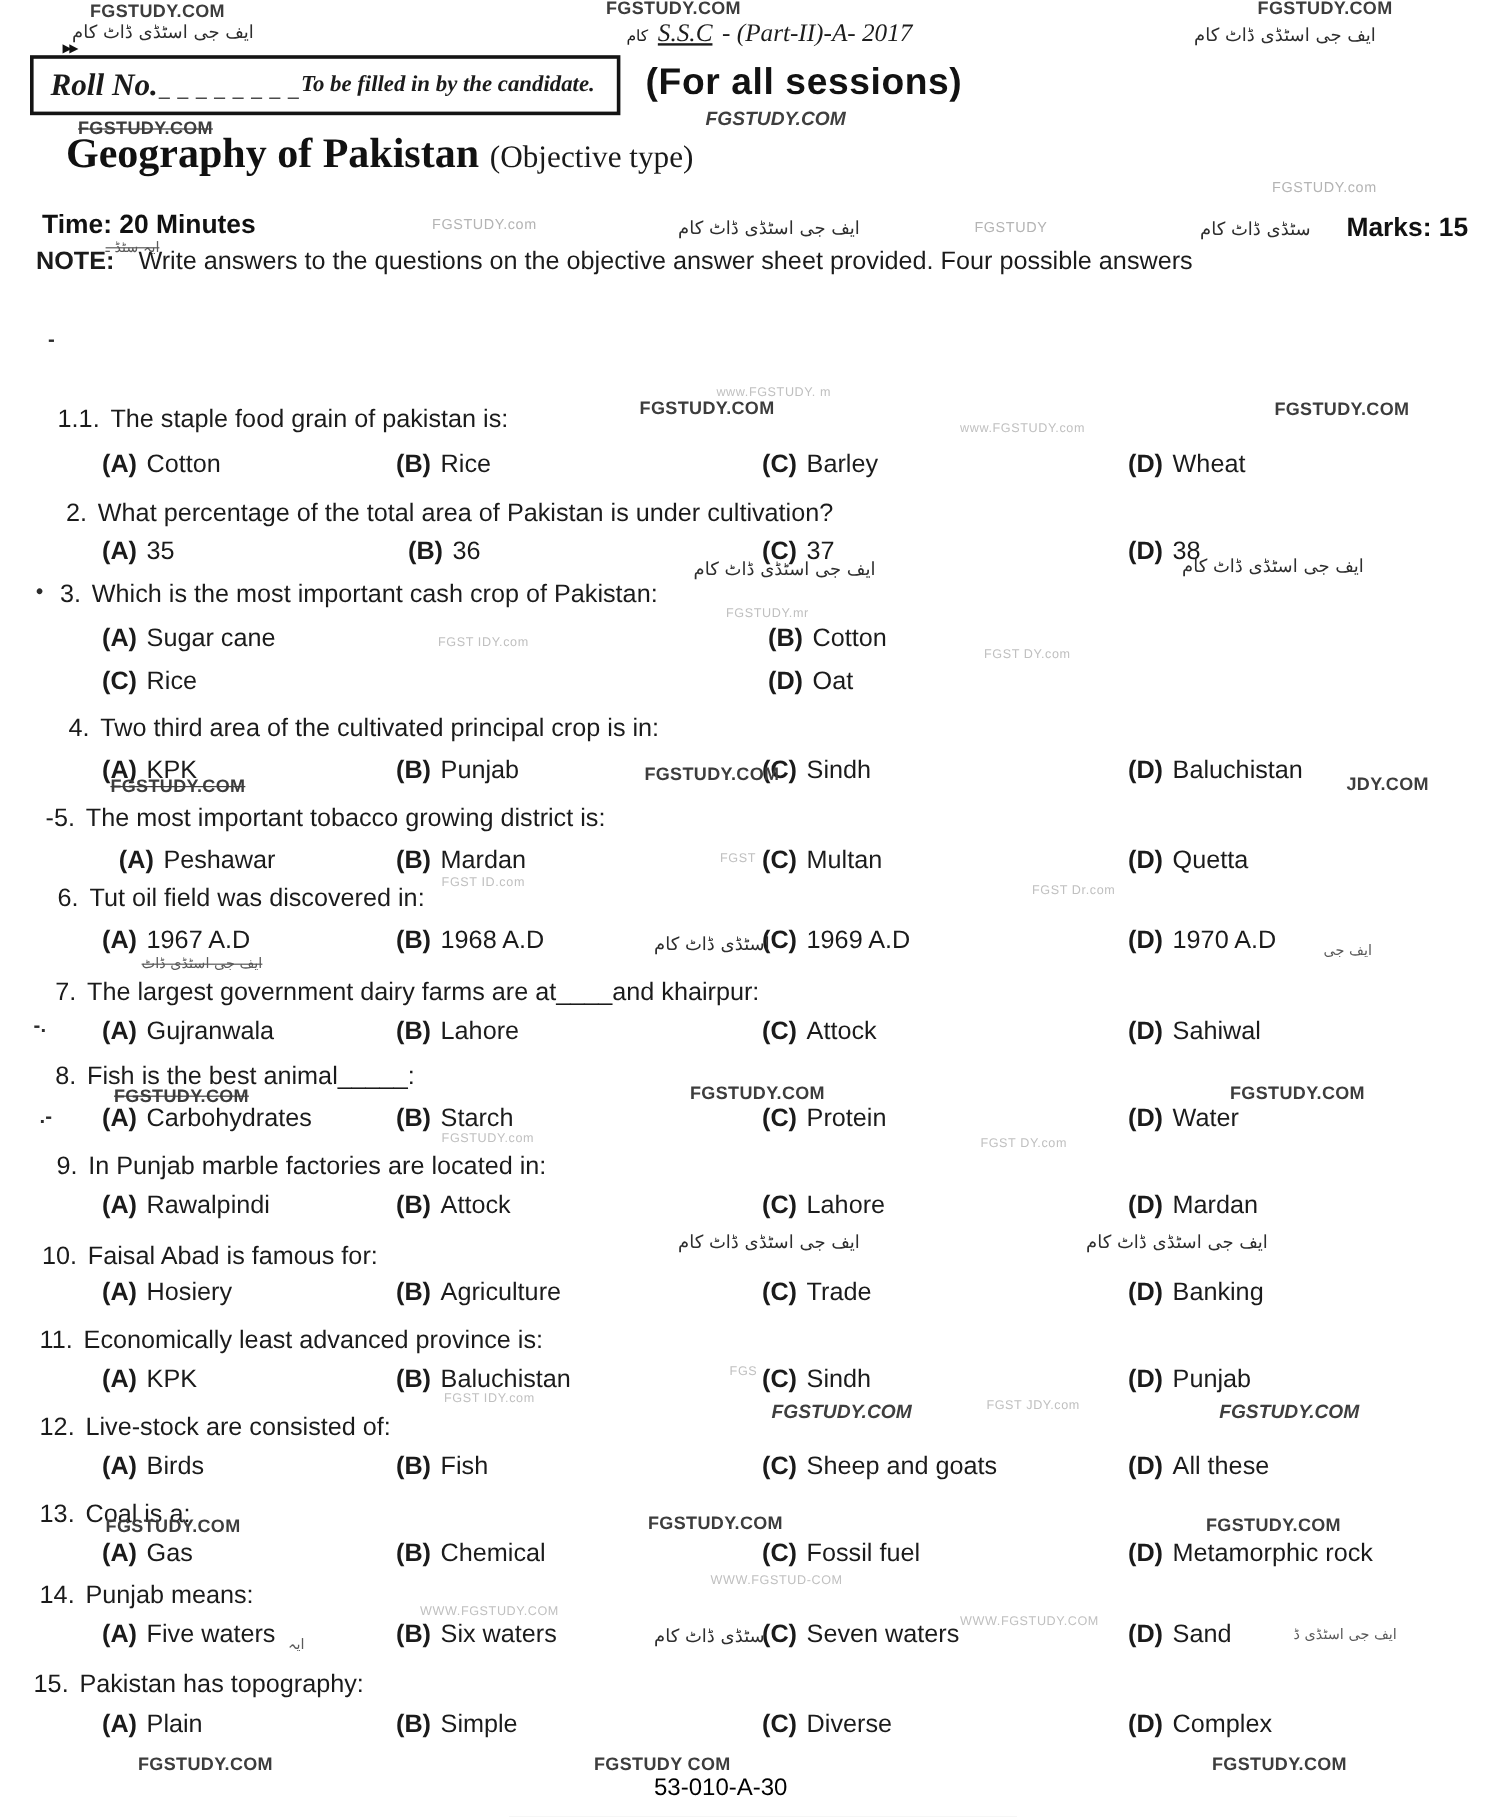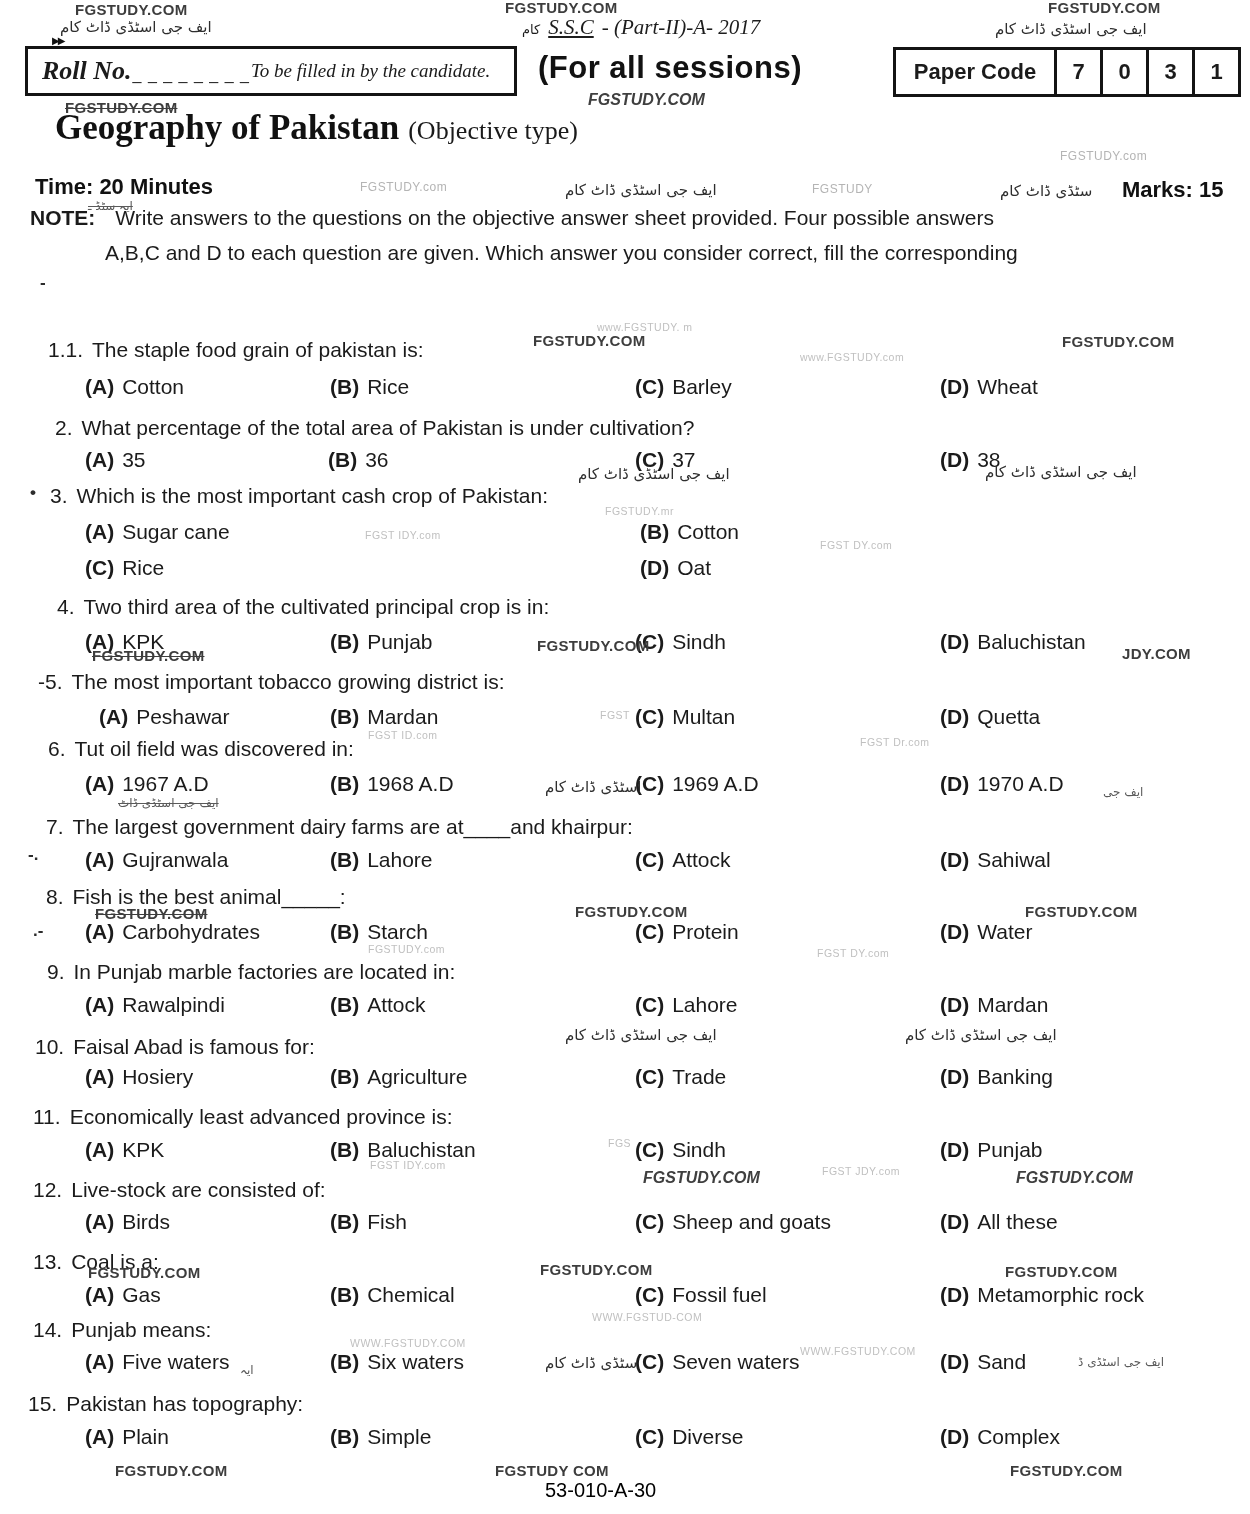"To be filled in by" .roll-note { font-weight: 400 -> 700 }
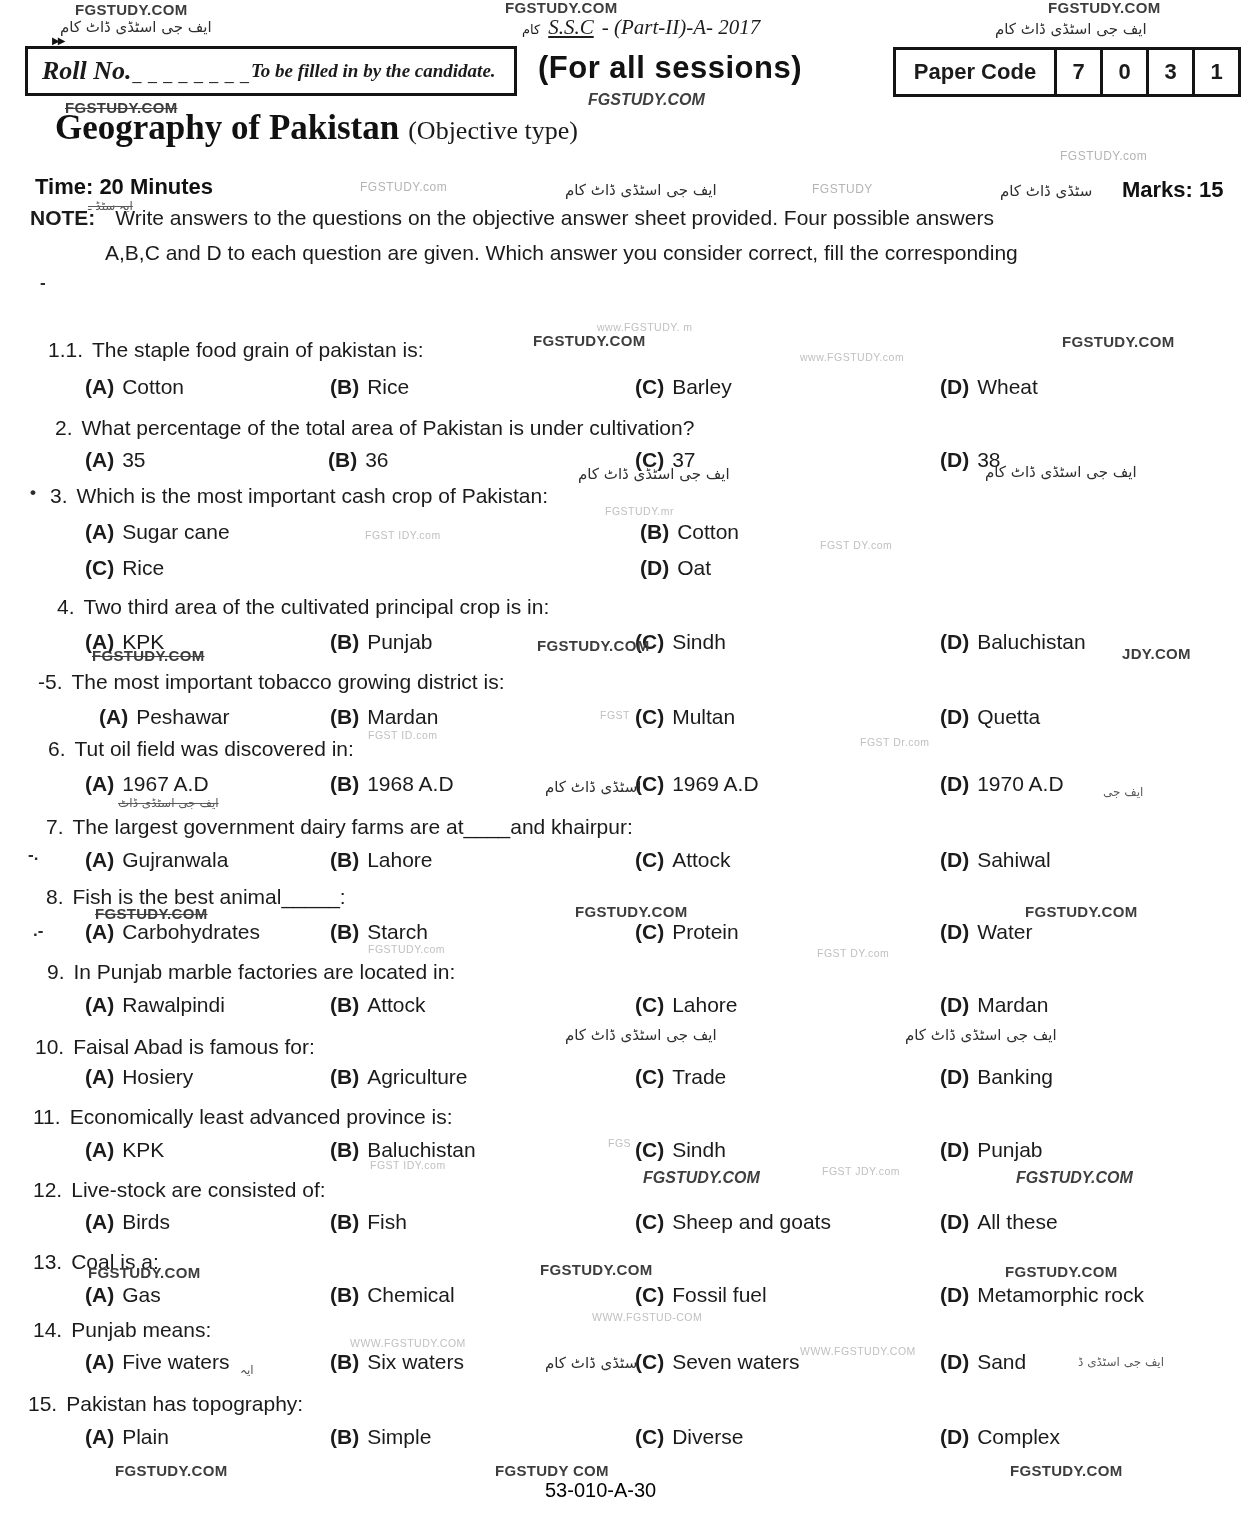"Paper Code" div.paper-code { html: <div> <div>Paper Code</div> <div>7</div> <div>0</div> <div>3</div> <div>1</div> </div> -> none }
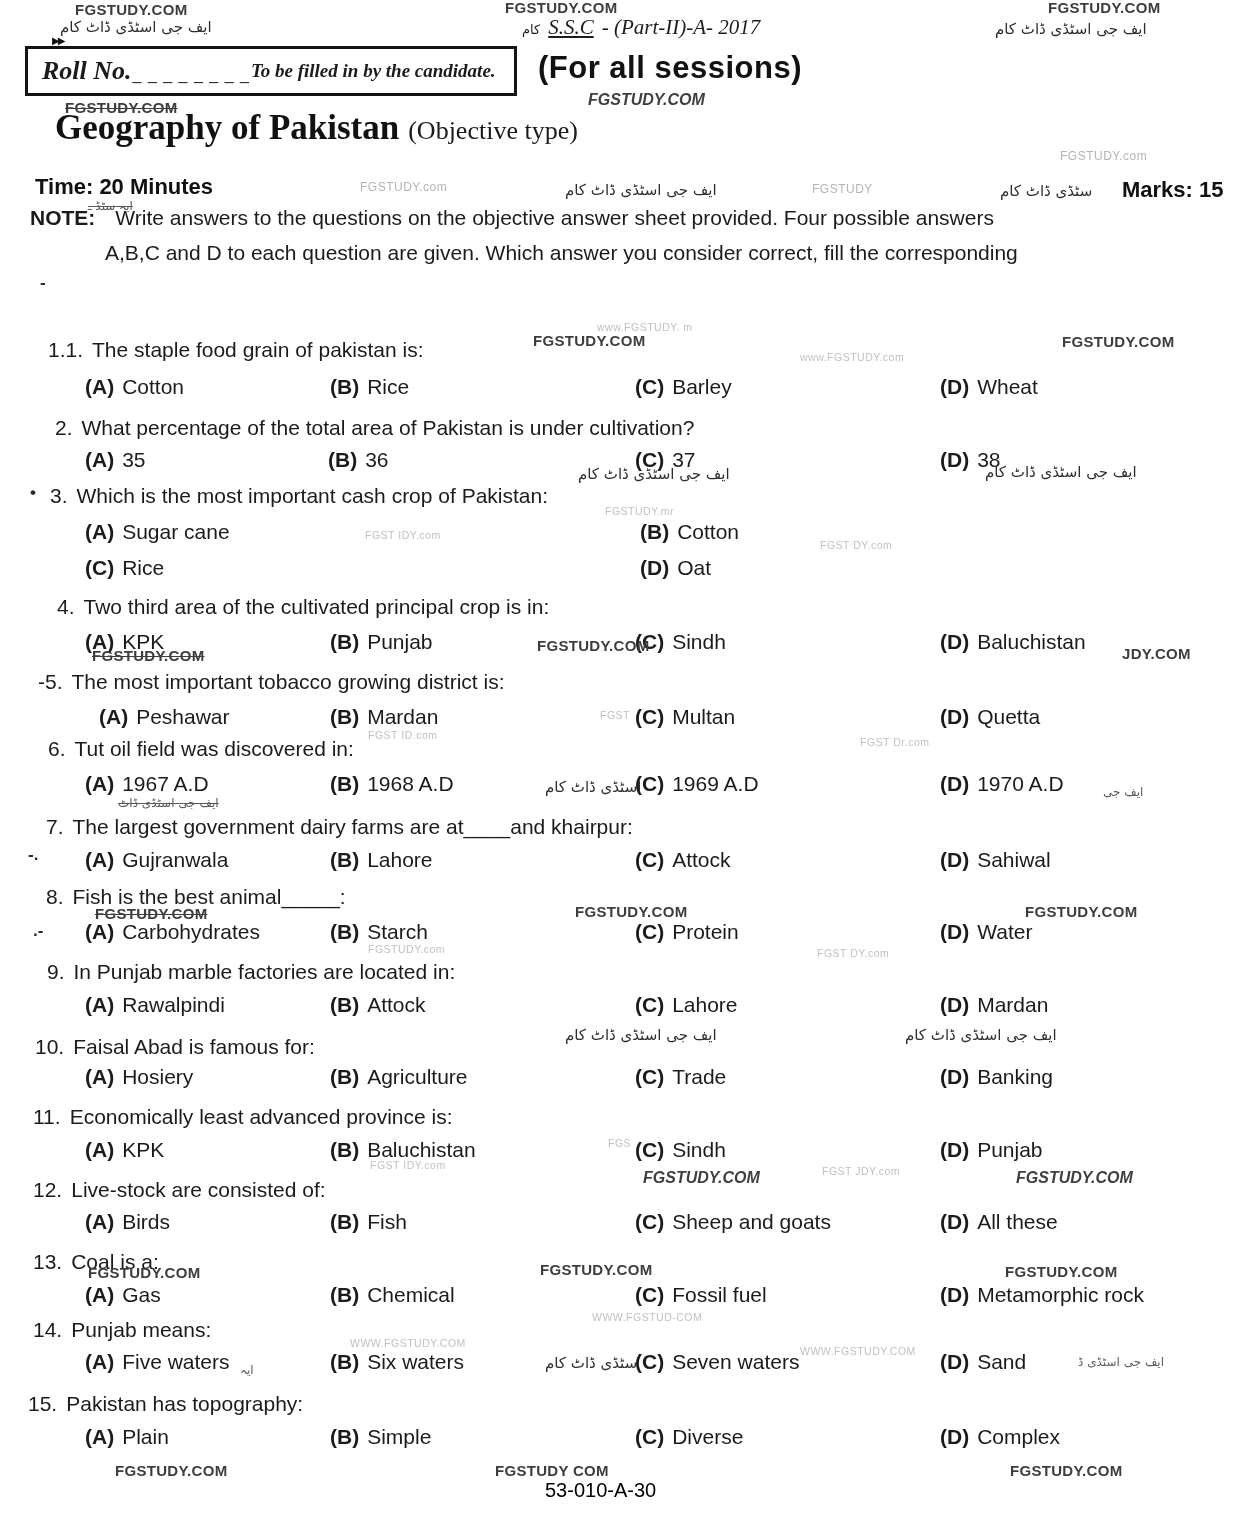"A,B,C and D to each" div.note-line { html: <div>A,B,C and D to each question are given. Which answer you consider correct, fill the corresponding</div> -> none }
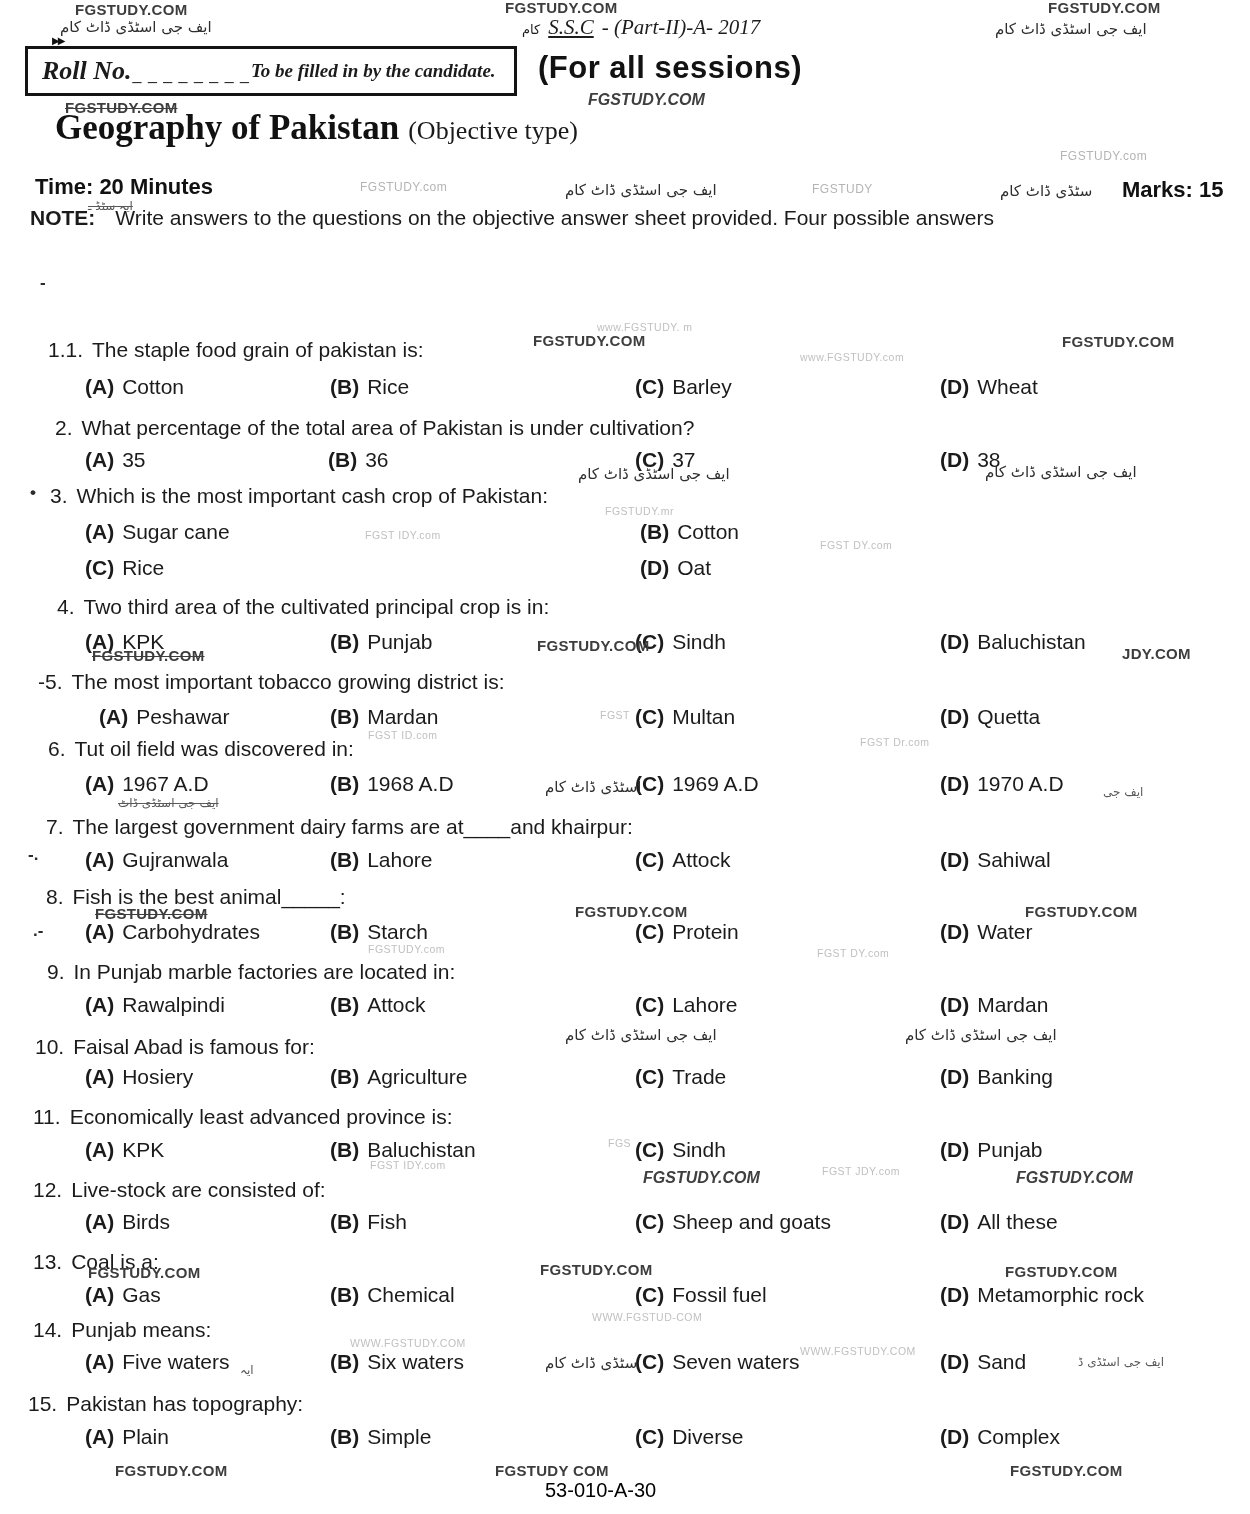"(B) 36" span.q-opt { left: 328px -> 340px }
